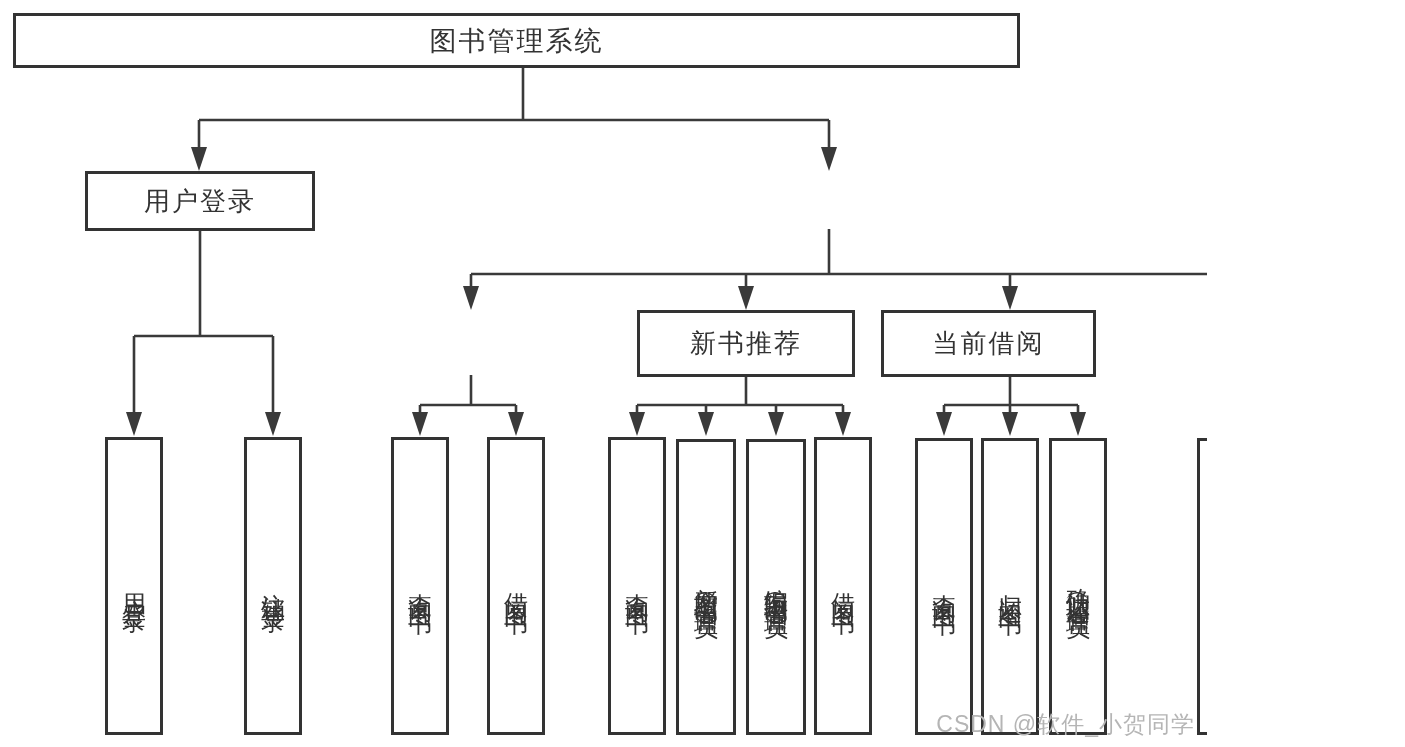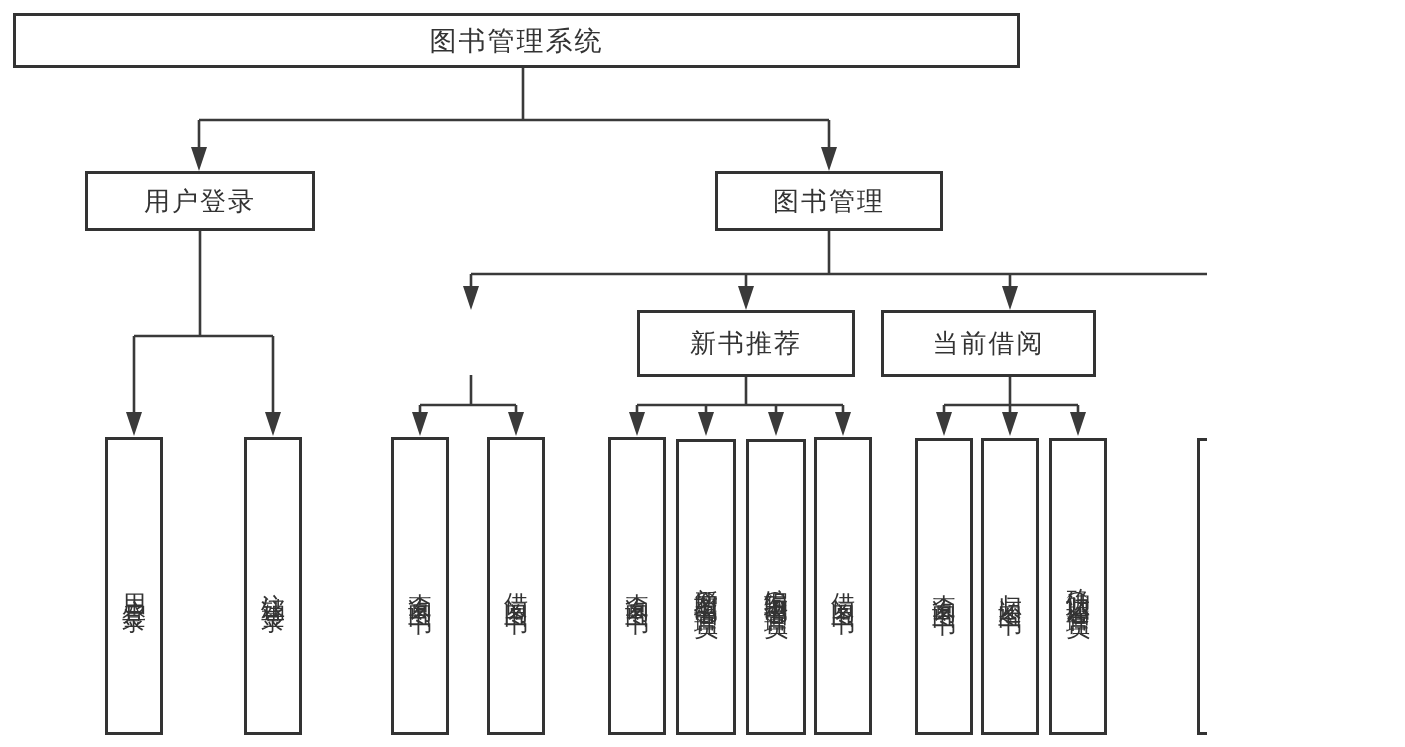"图书管理" div.box { html: <div>图书管理</div> -> none }
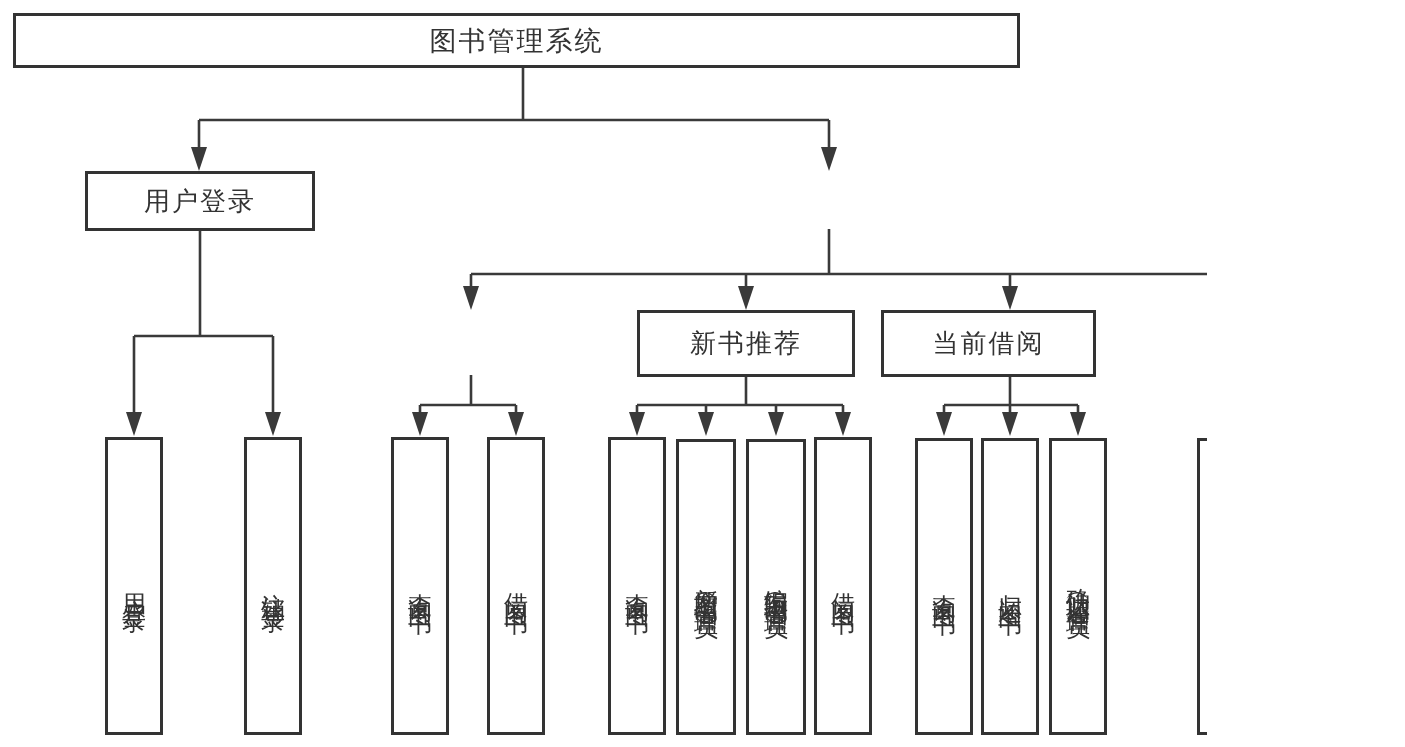"CSDN @软件_小贺同学" div.watermark { html: none -> <div>CSDN @软件_小贺同学</div> }
